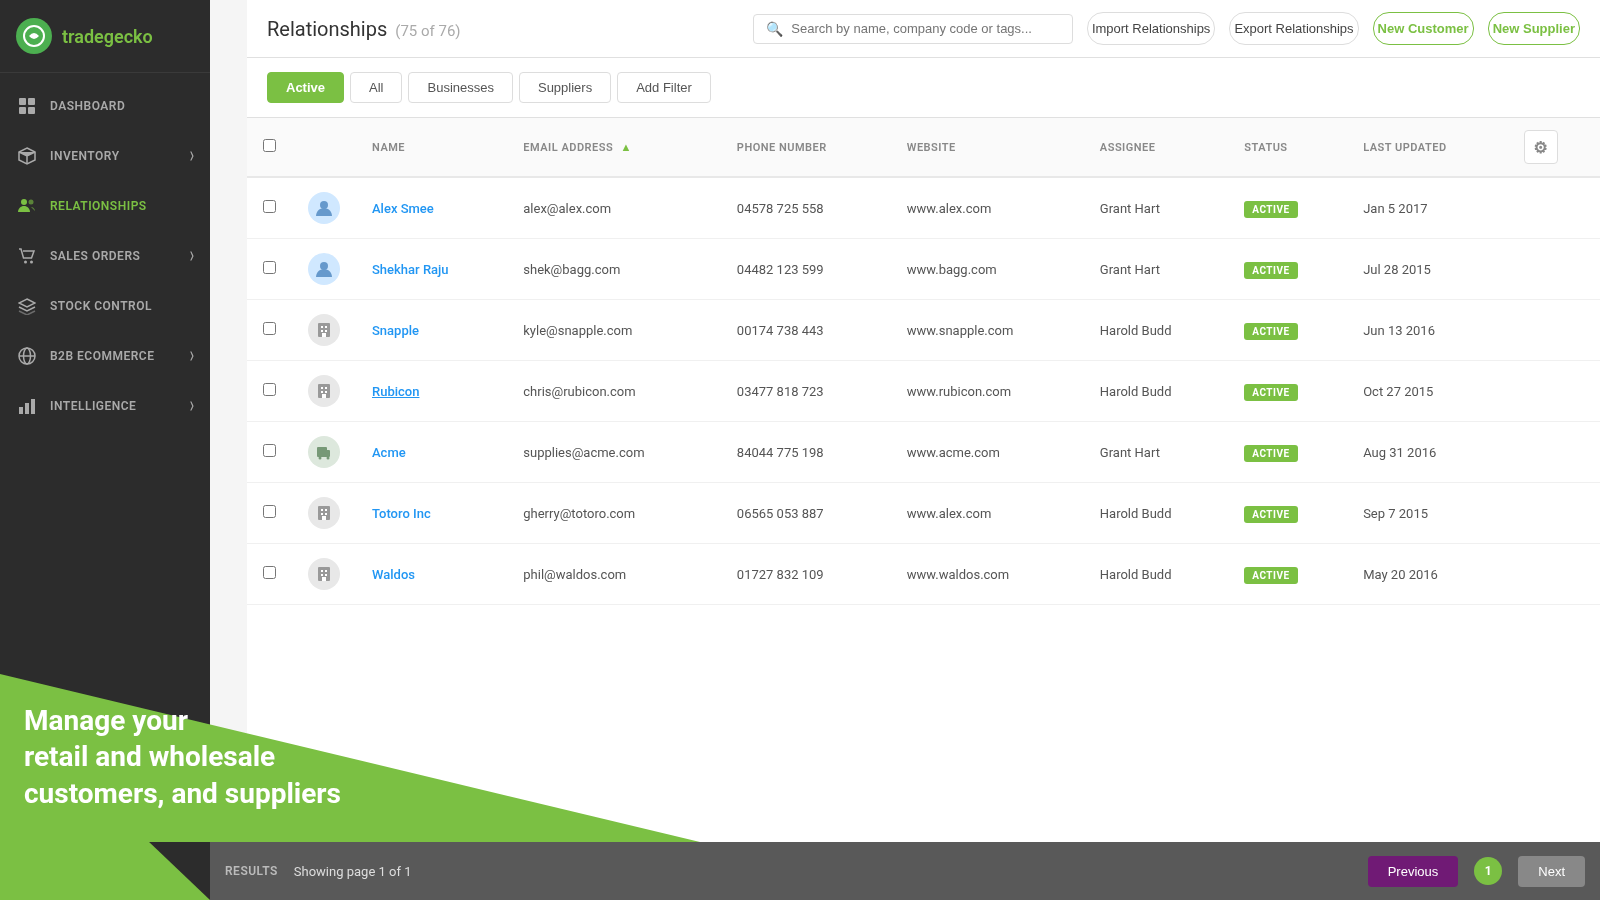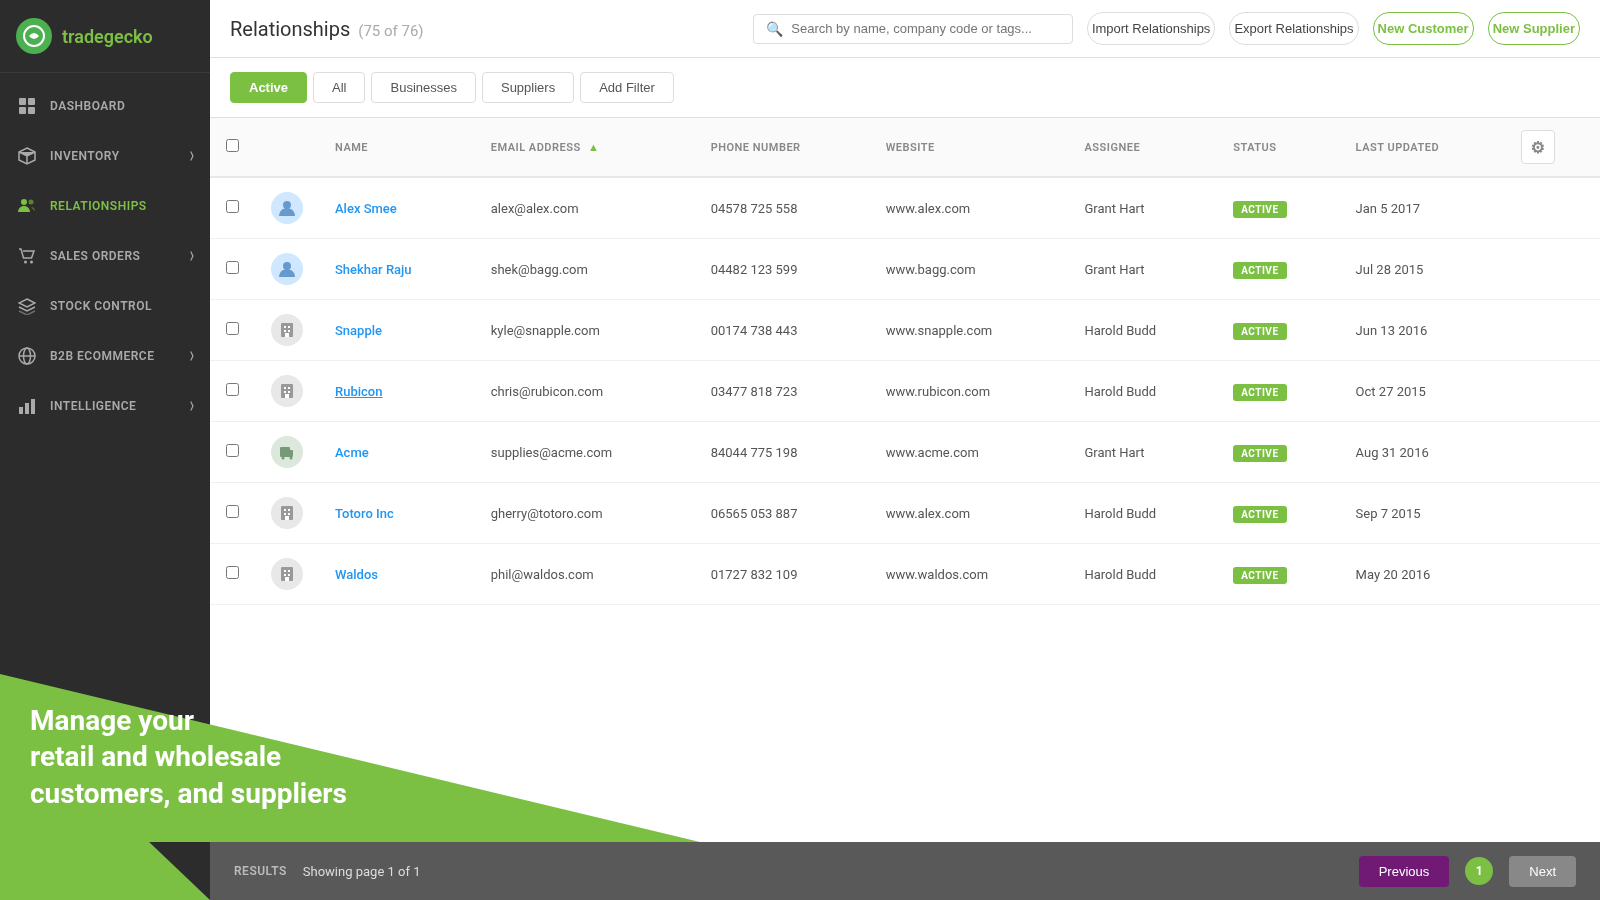"tradegecko" .page-wrapper { gap: none -> 37px }
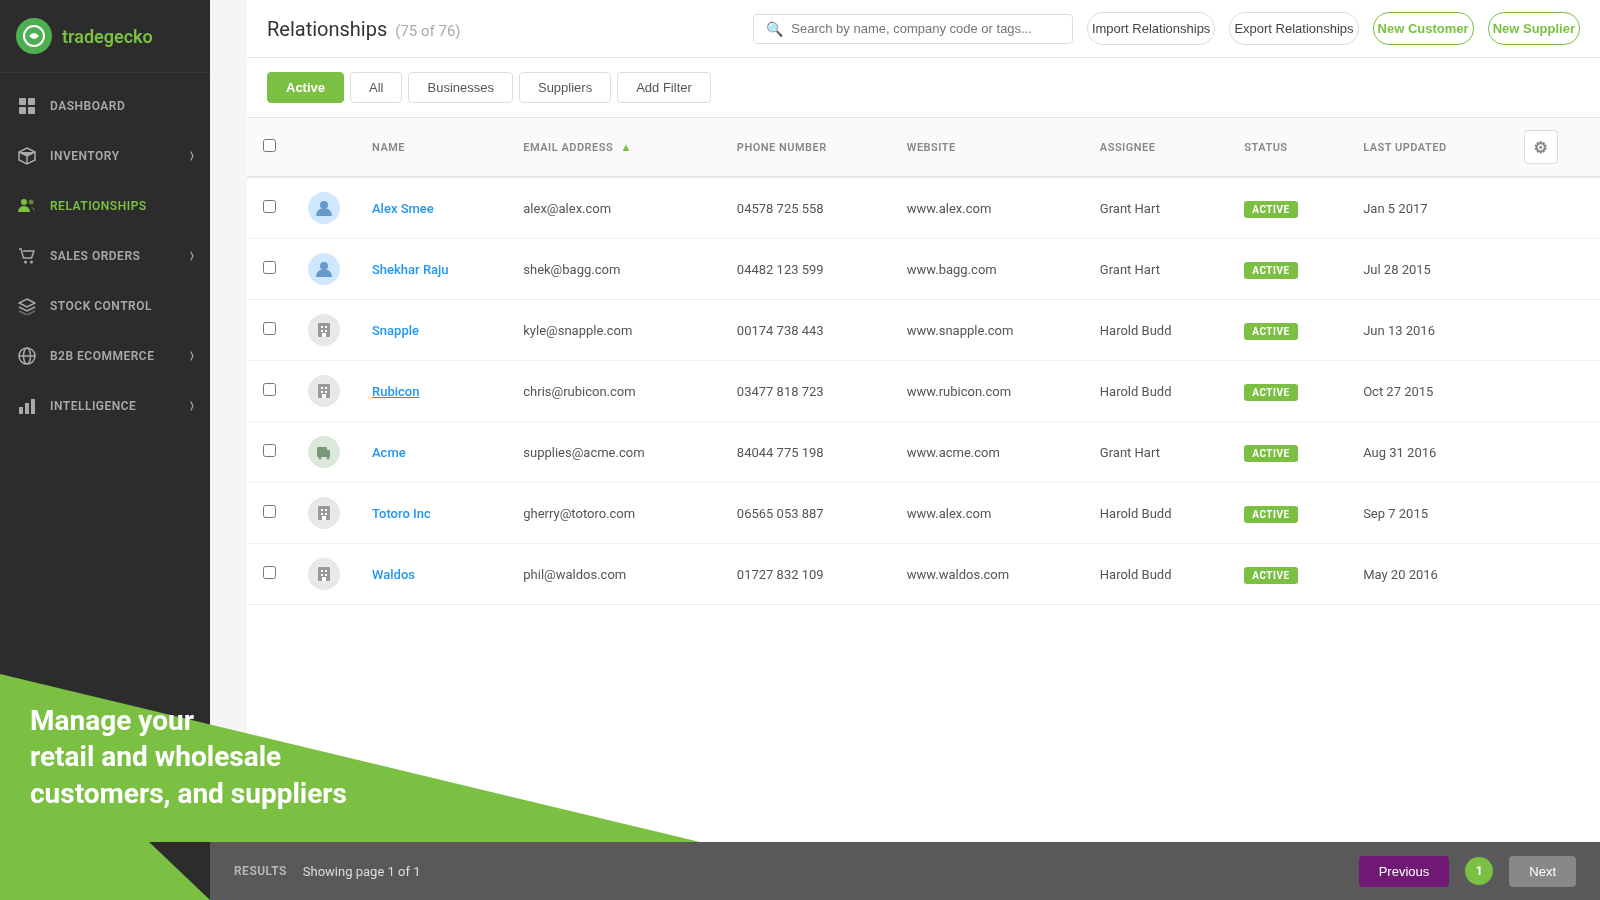"Manage your" .diagonal-text { left: 30px -> 24px }
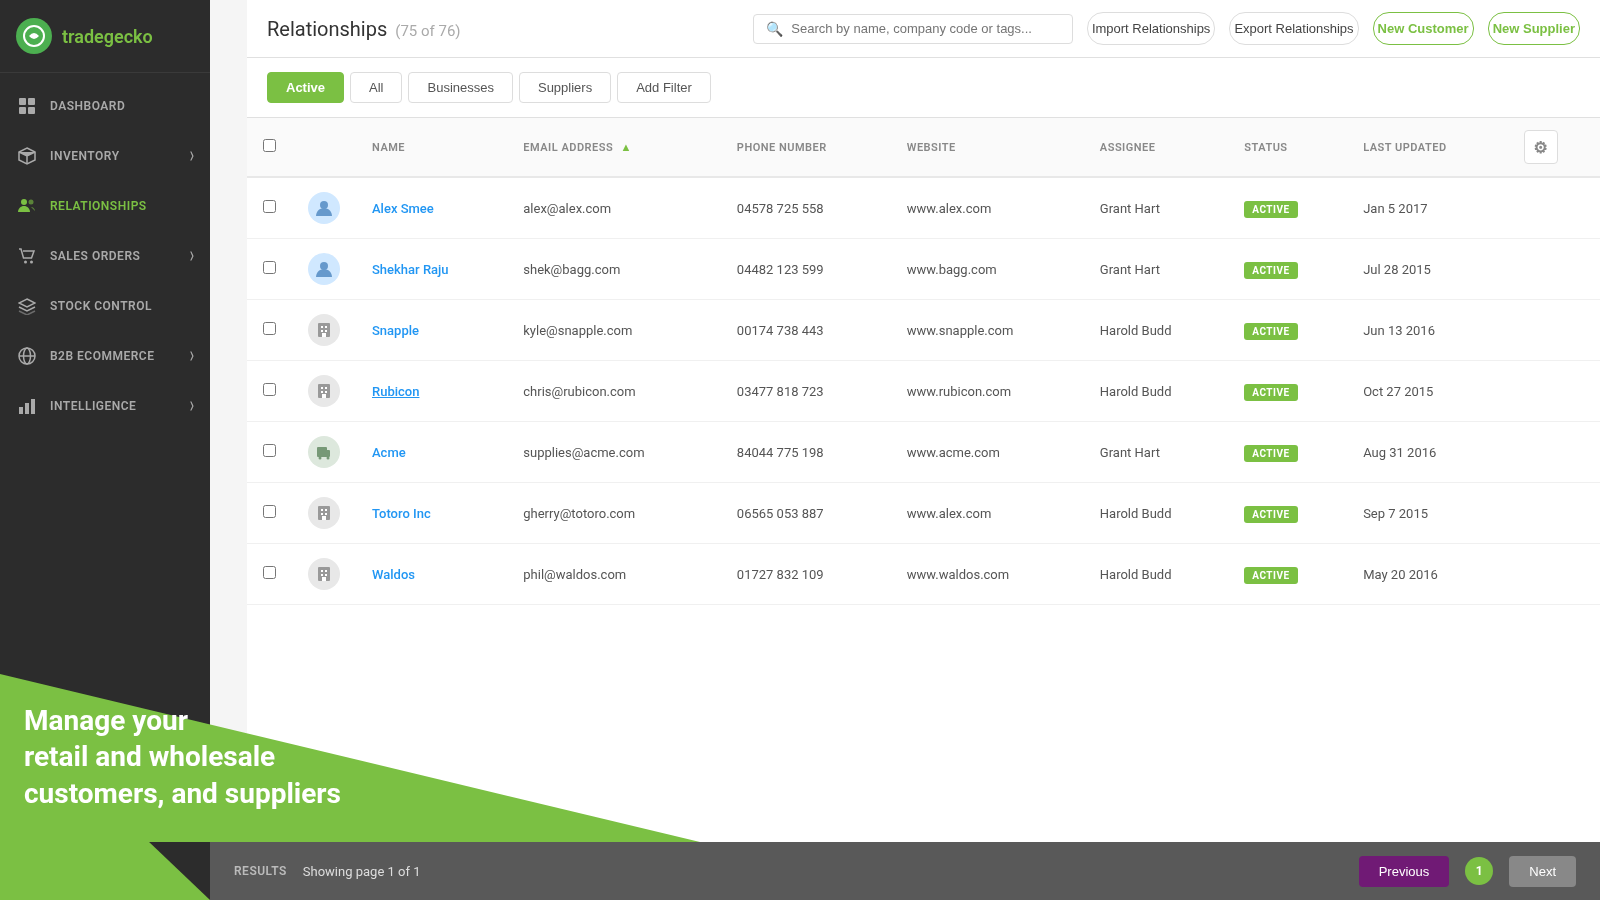"RESULTS" .pagination-bar { padding: 0 24px -> 0 15px }
